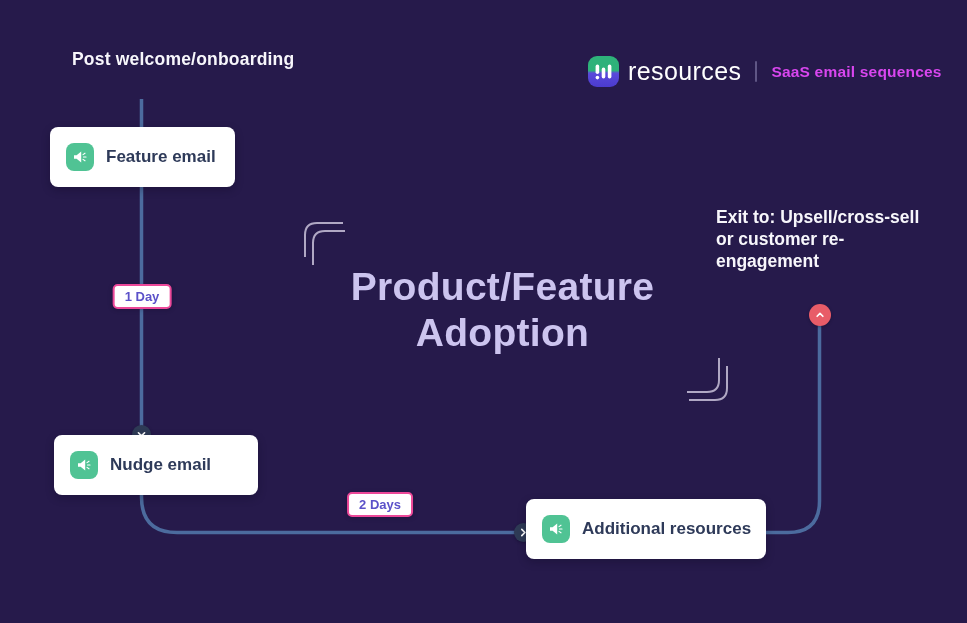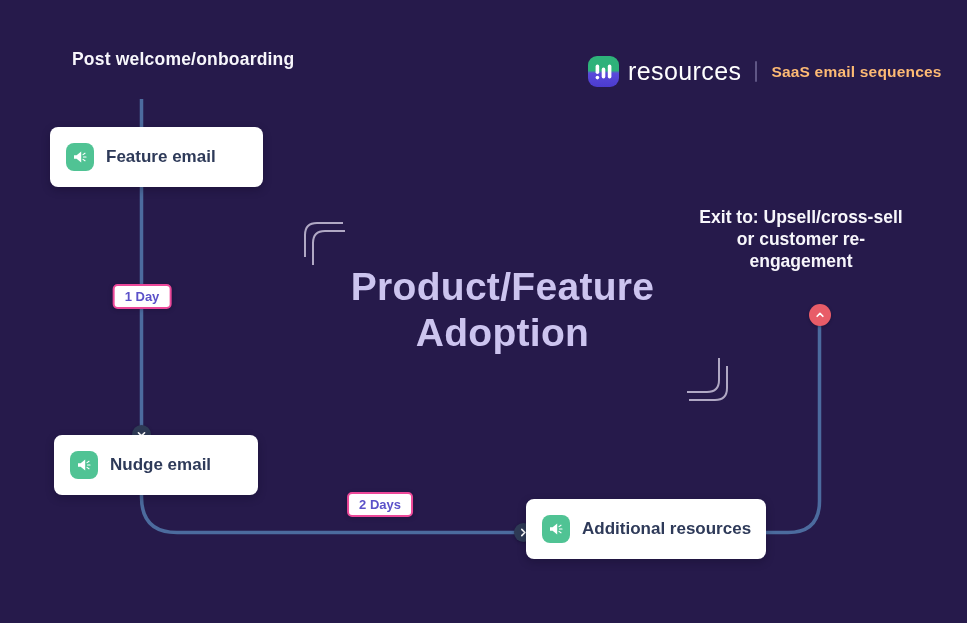"SaaS email sequences" .brand-tagline { color: #fdba74 -> #d946ef }
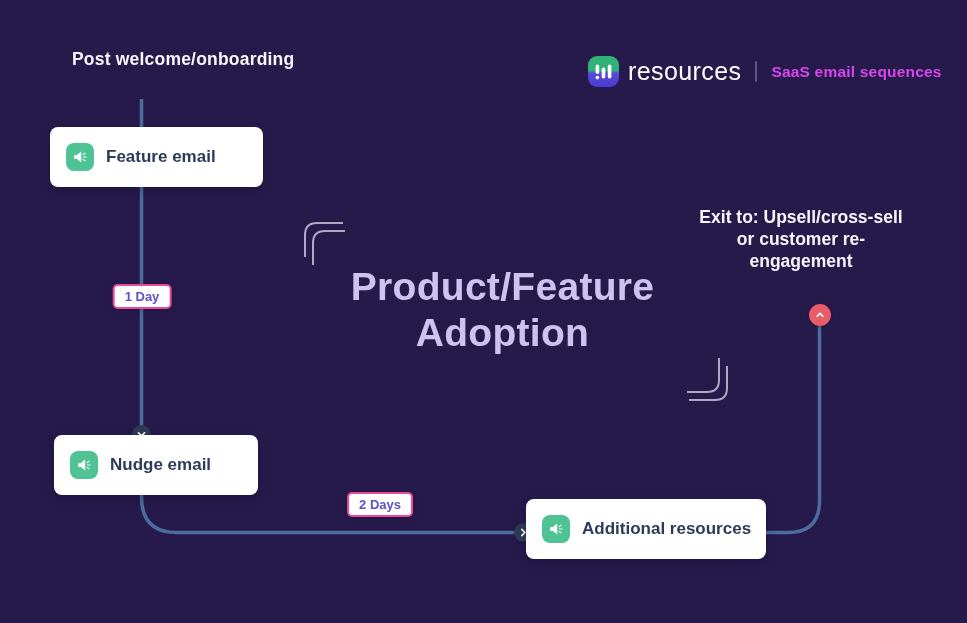"Feature email" .card-feature { width: 213px -> 185px }
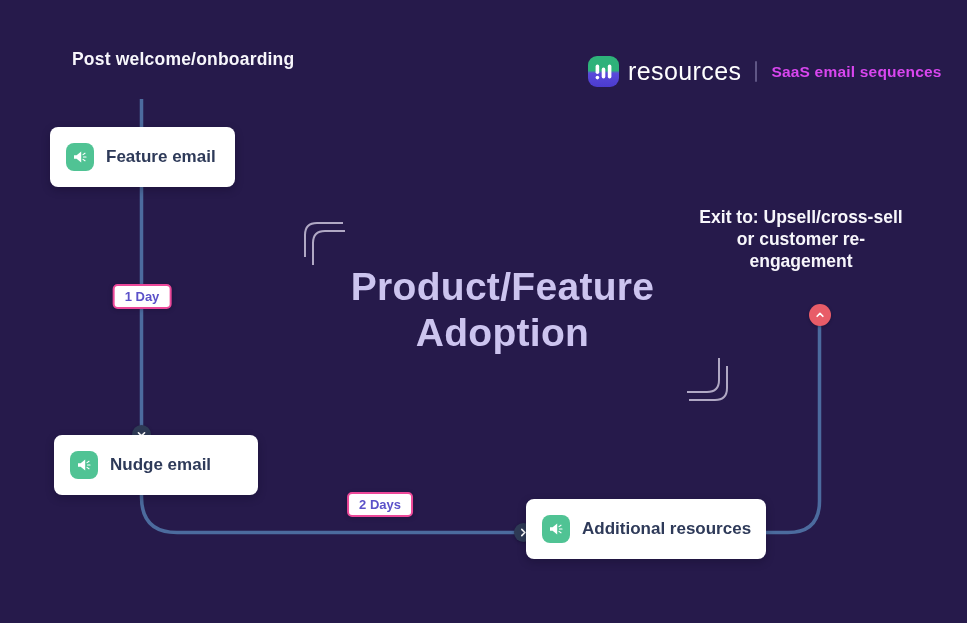"Exit to: Upsell/cross-sell" .exit-label { left: 691px -> 716px; text-align: center -> left }
